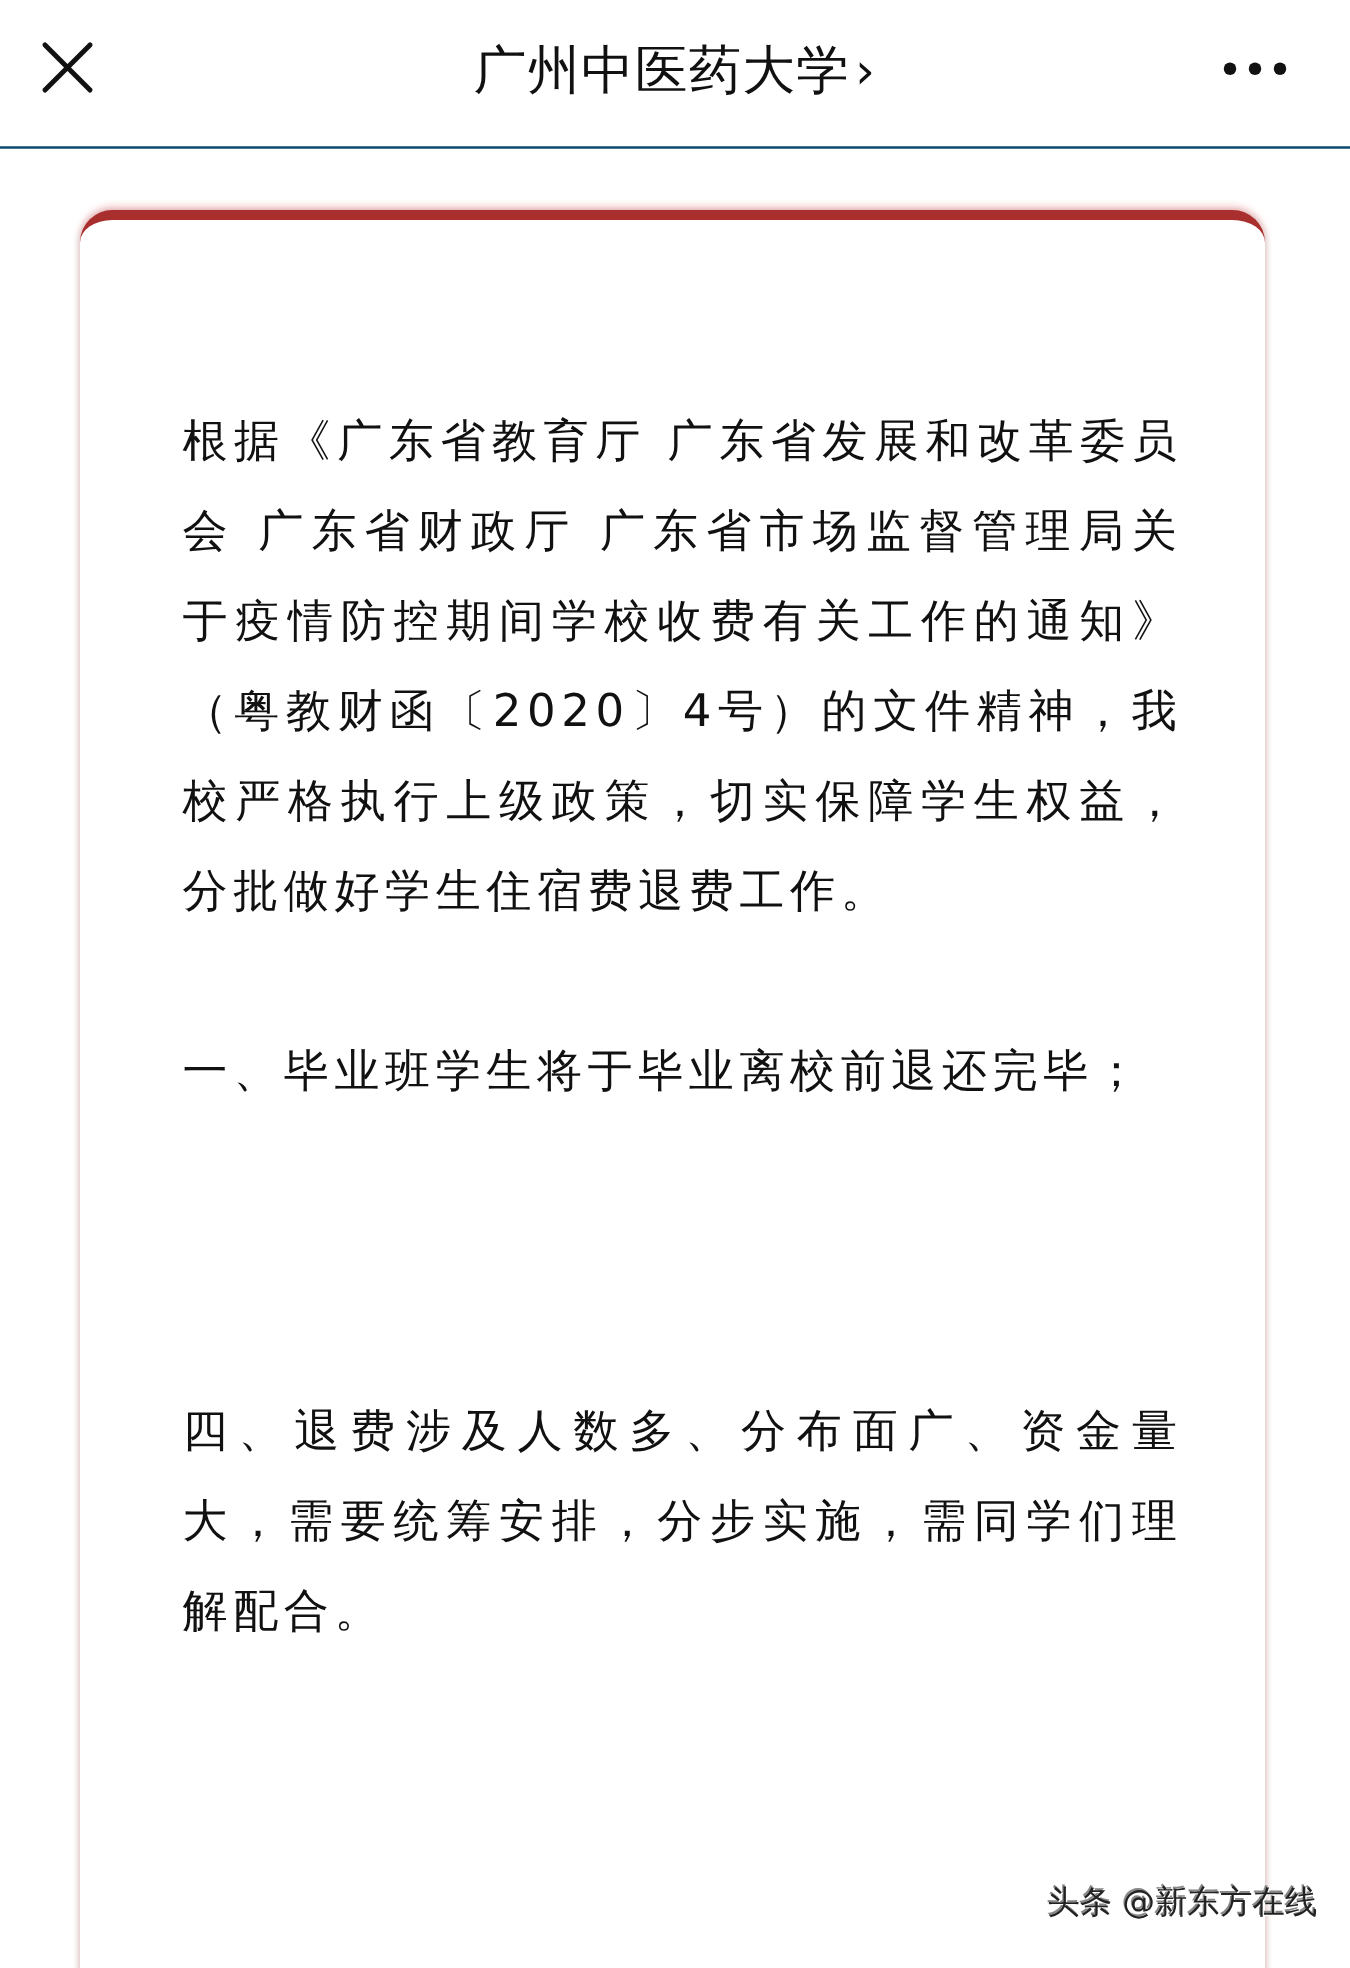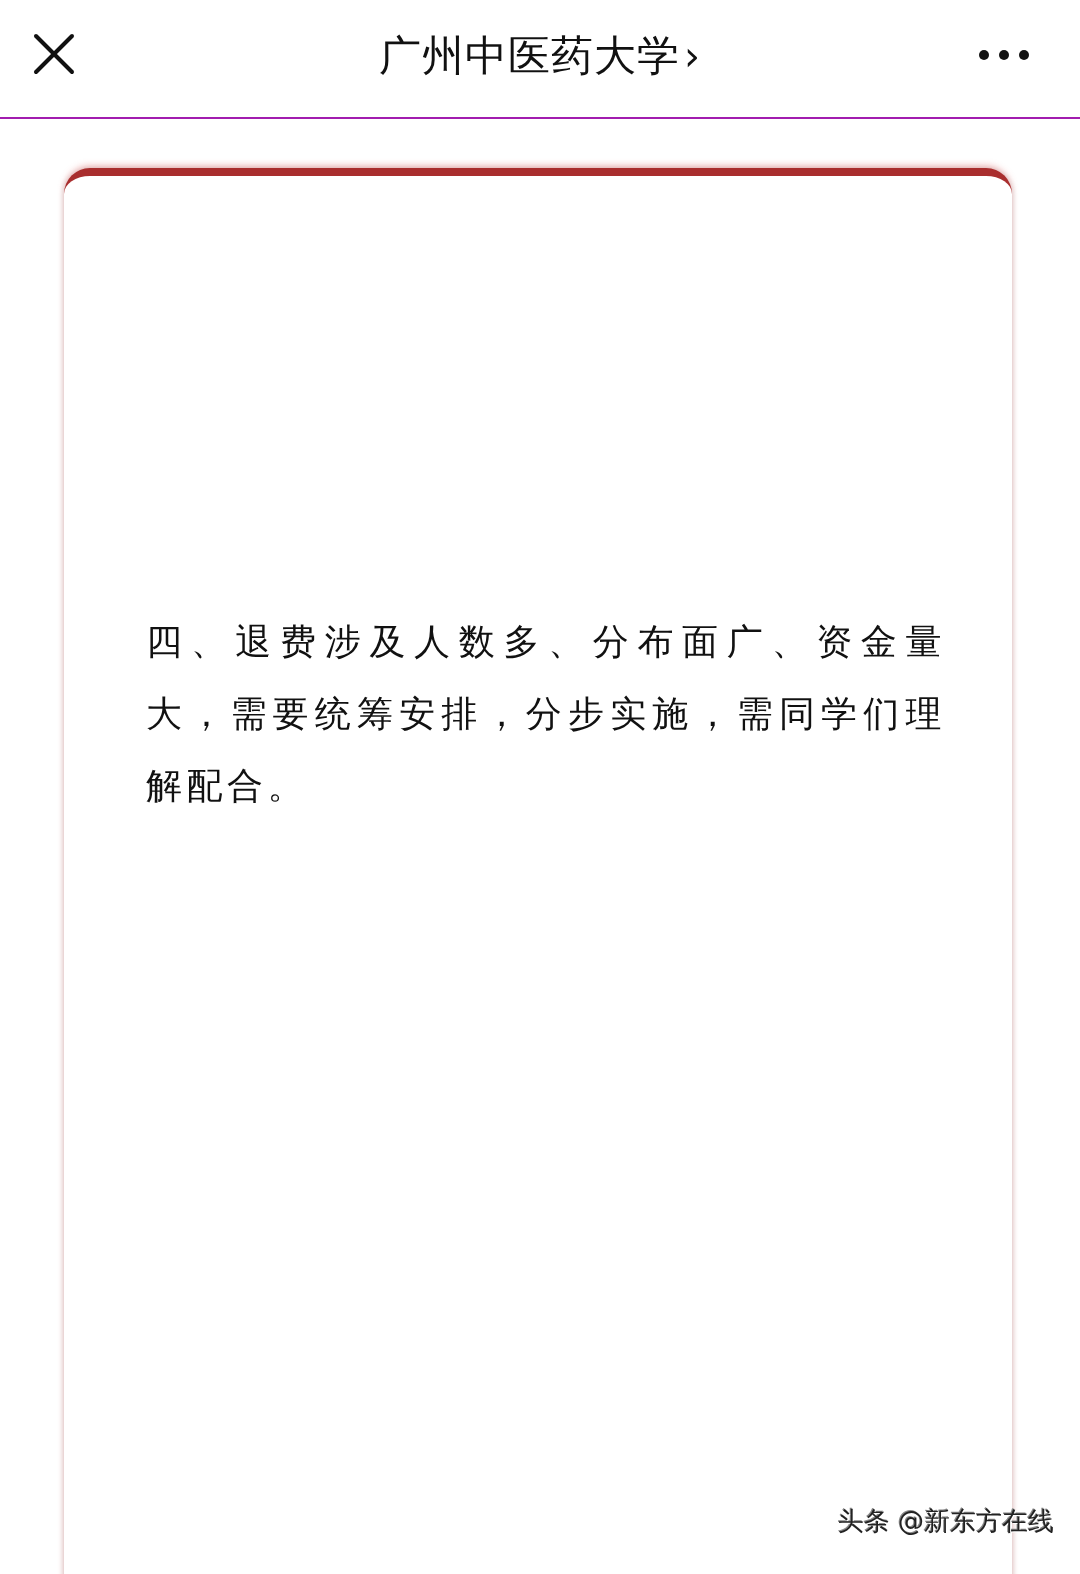"广州中医药大学›" .topbar { border-bottom: 2px solid #a21caf -> 2px solid #0c4a6e }
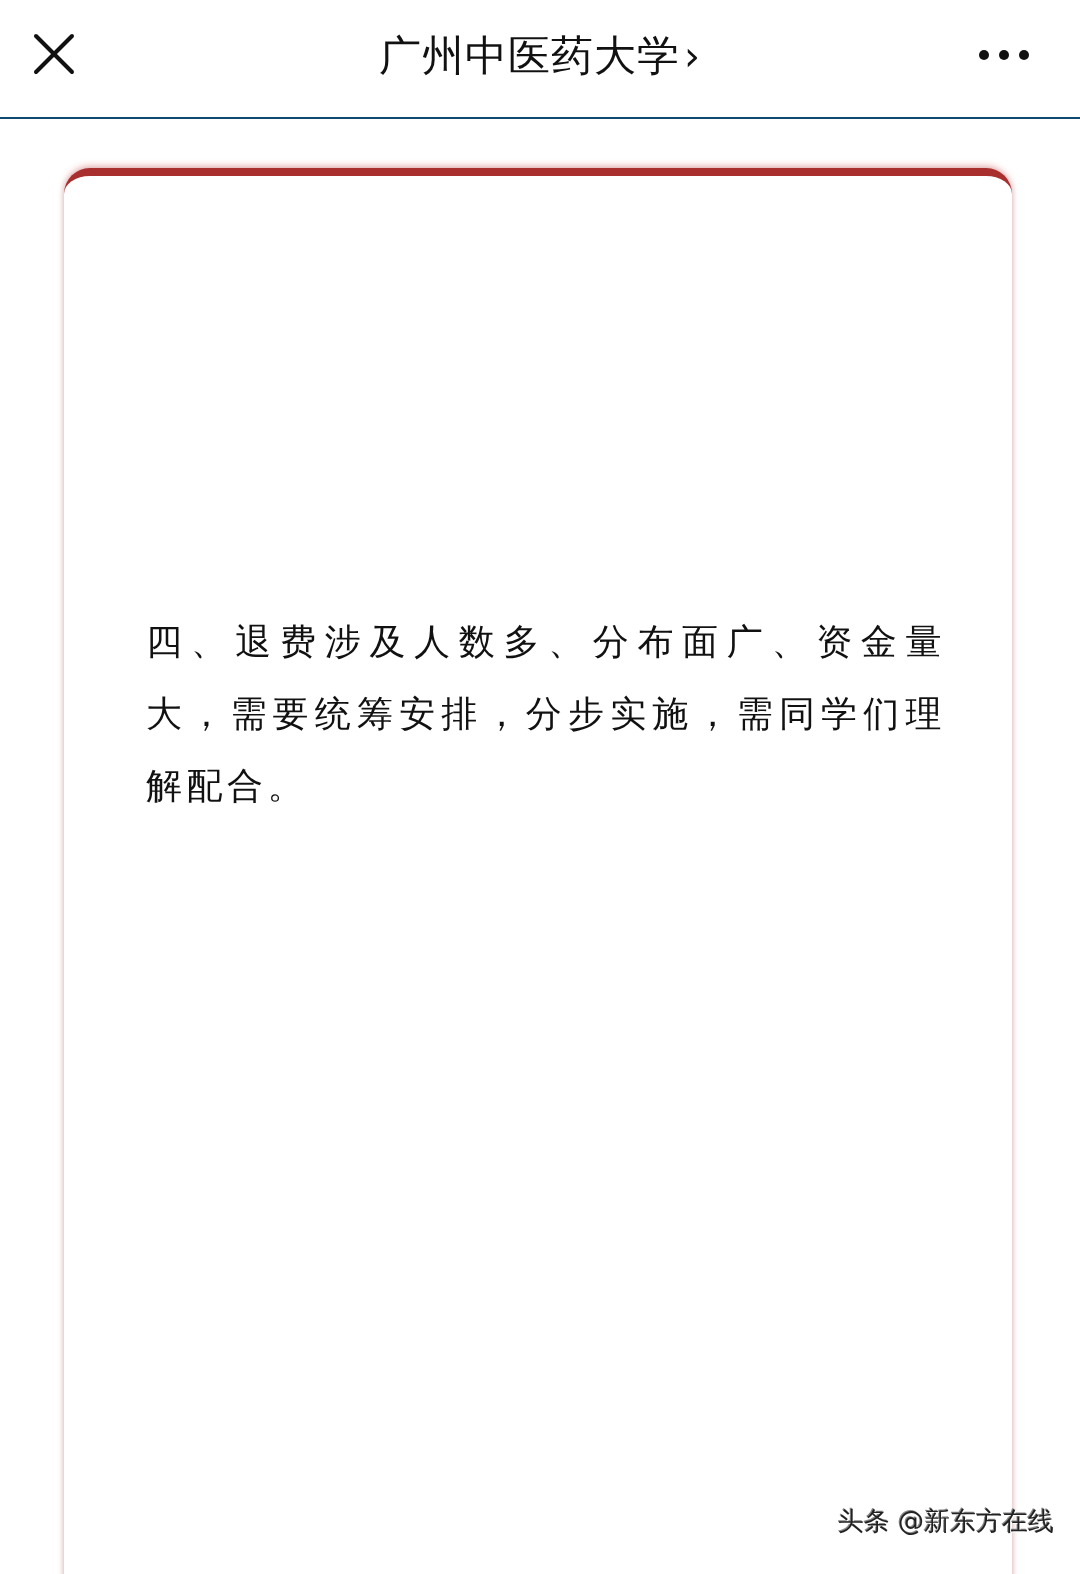"根据《广东省教育厅 广东省发展和改革委员会 广东省财政厅" p.para { html: none -> <p>根据《广东省教育厅 广东省发展和改革委员会 广东省财政厅 广东省市场监督管理局关于疫情防控期间学校收费有关工作的通知》（粤教财函〔2020〕4号）的文件精神，我校严格执行上级政策，切实保障学生权益，分批做好学生住宿费退费工作。</p> }
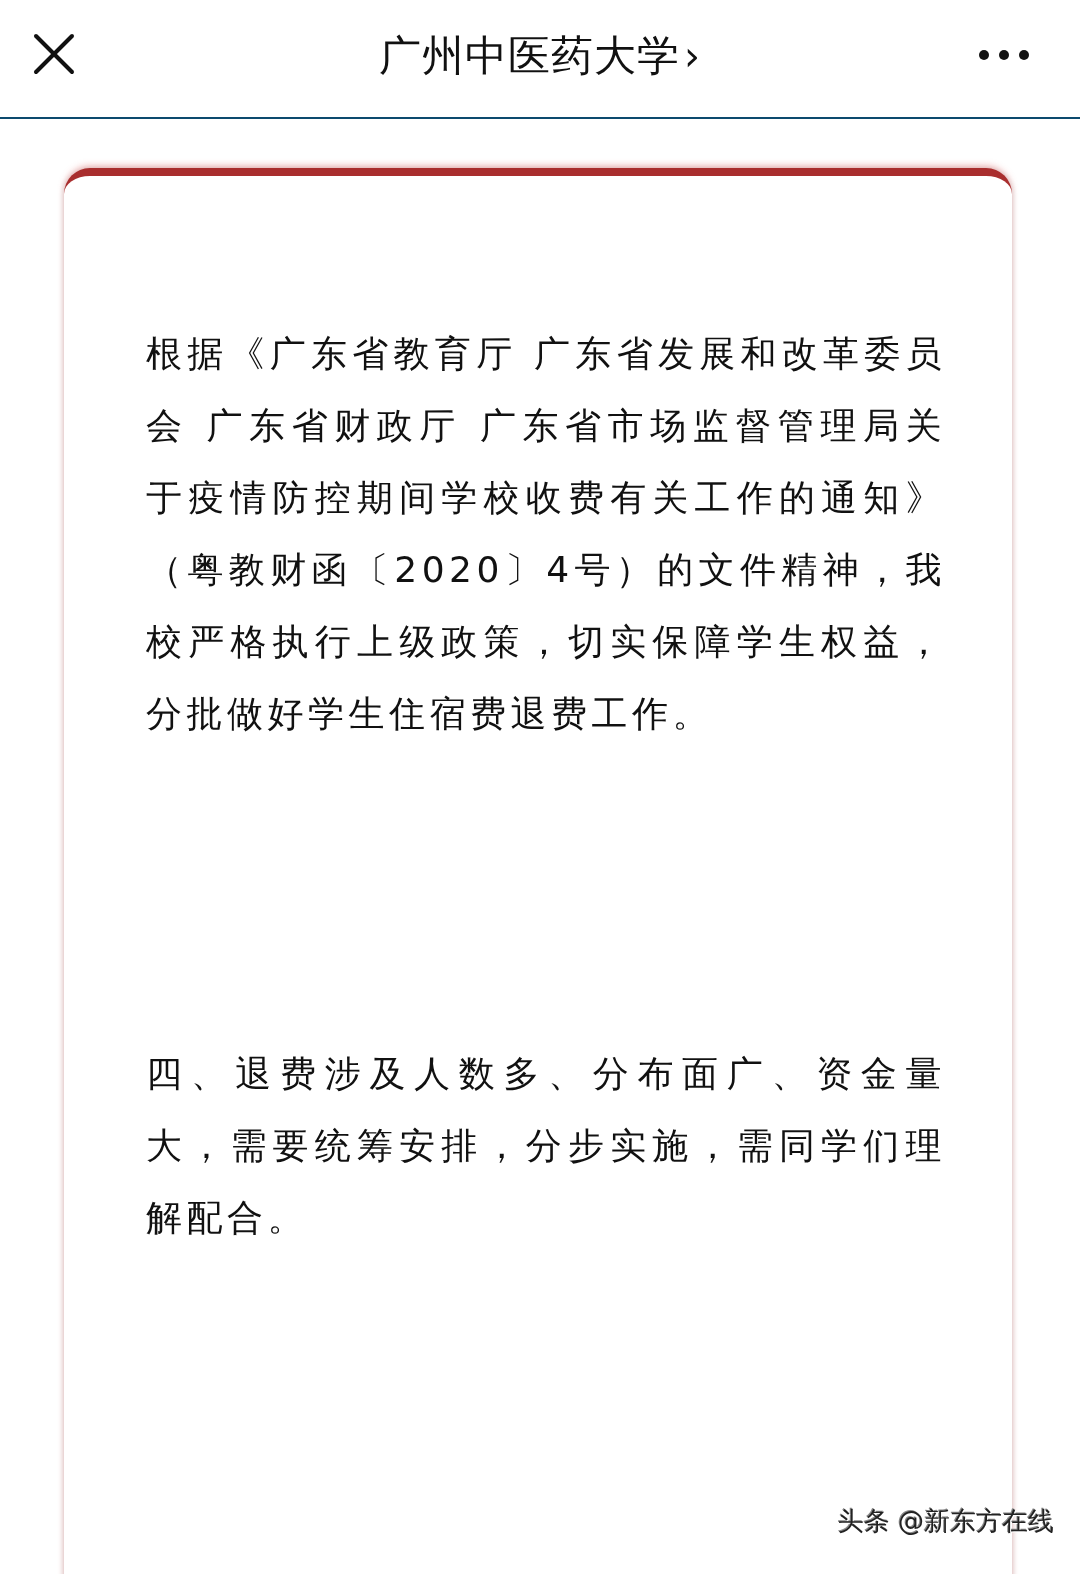"一、毕业班学生将于毕业离校前退还完毕；" p.para { html: none -> <p>一、毕业班学生将于毕业离校前退还完毕；</p> }
